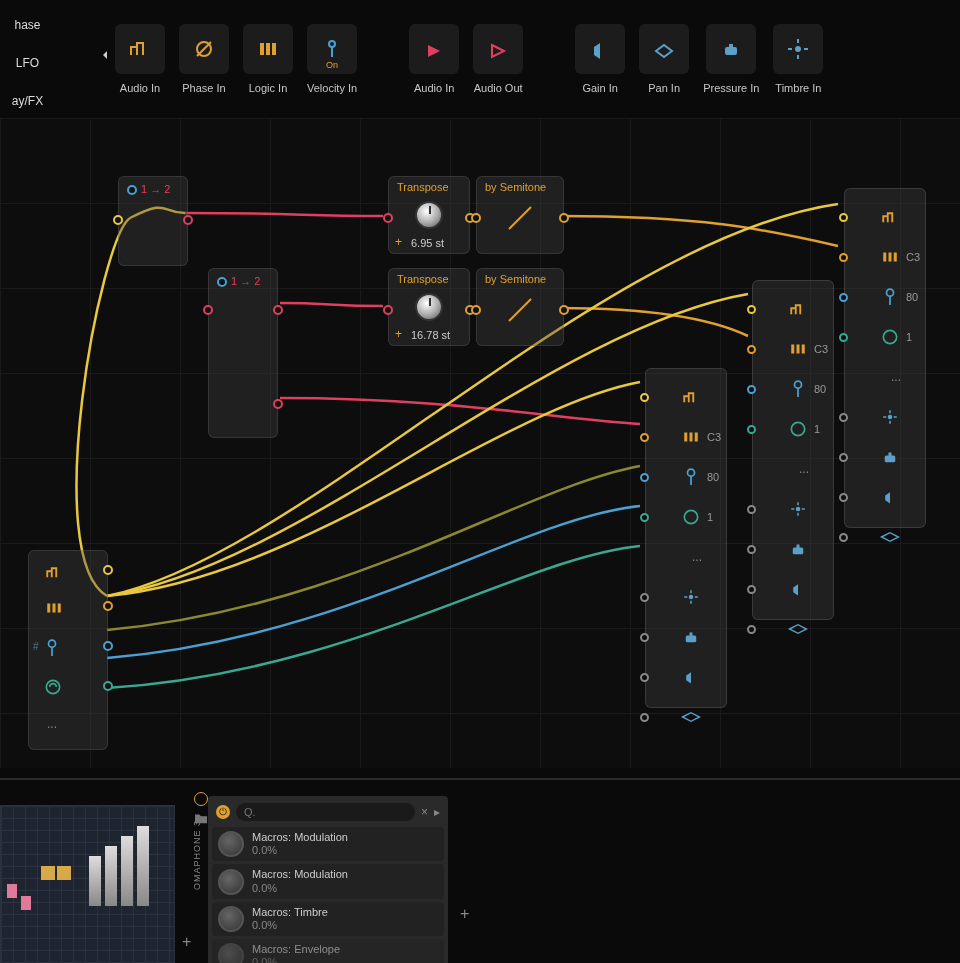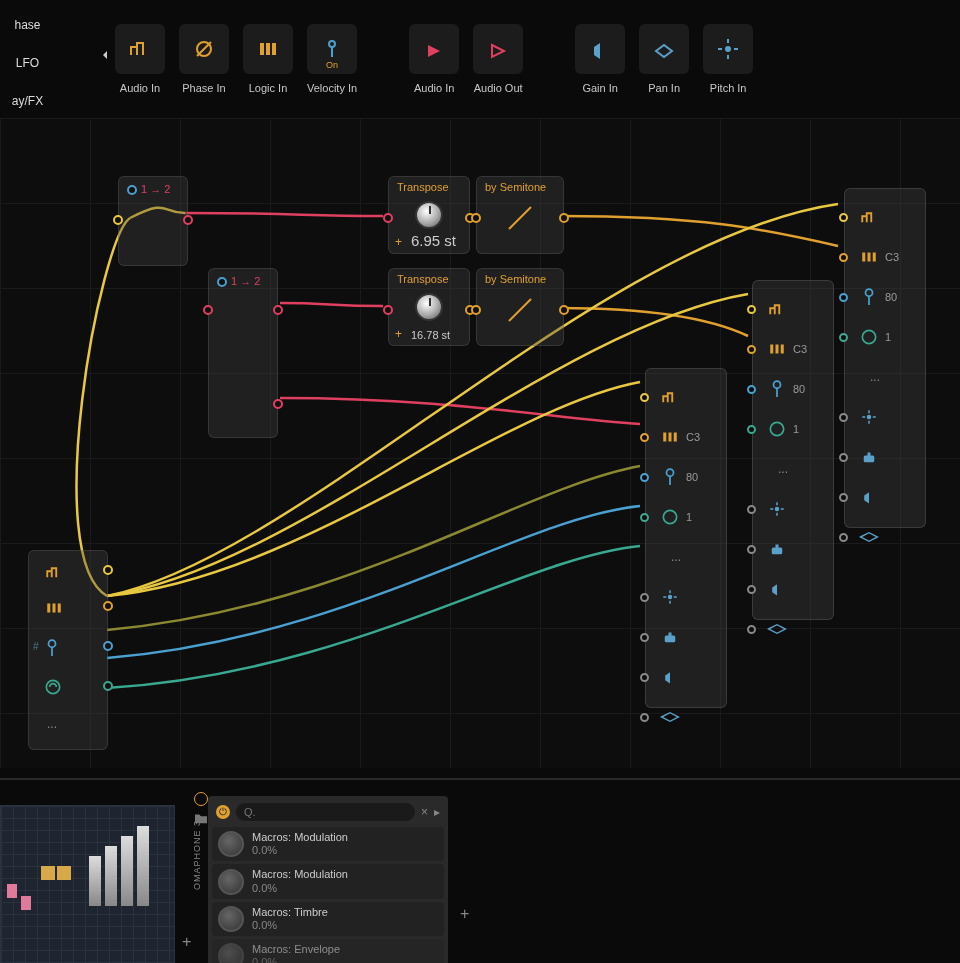"Pressure In" div.pal-item { html: none -> <div> <div> <svg> <rect></rect> <rect></rect> </svg> </div> <div>Pressure In</div> </div> }
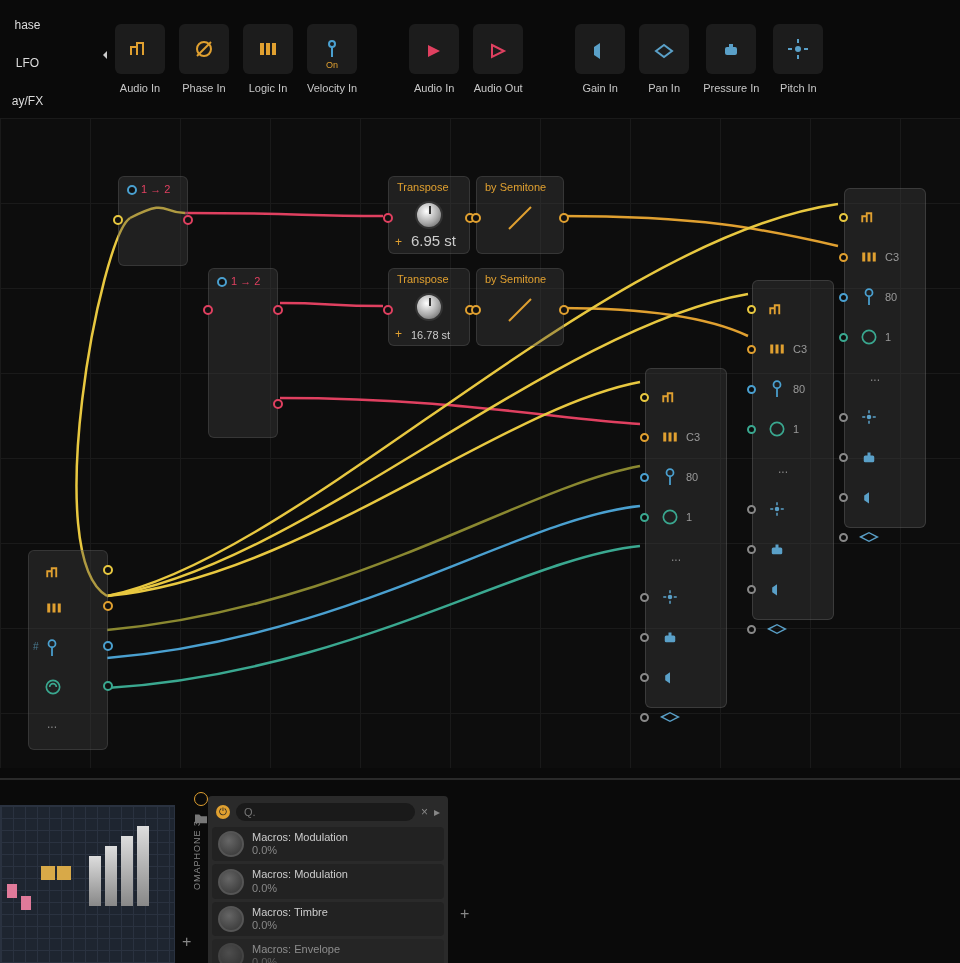"Pitch In" div.pal-label { text: Pitch -> Timbre }
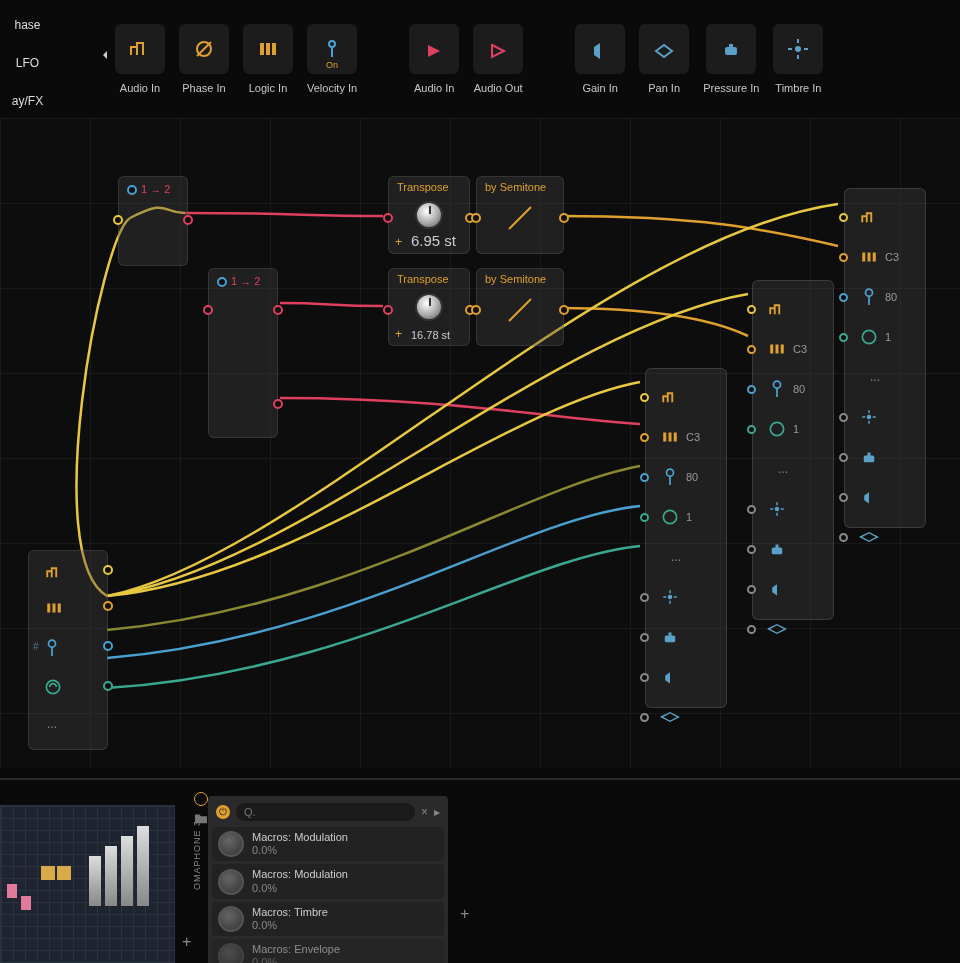"6.95 st" span { font-size: 15px -> 11px }
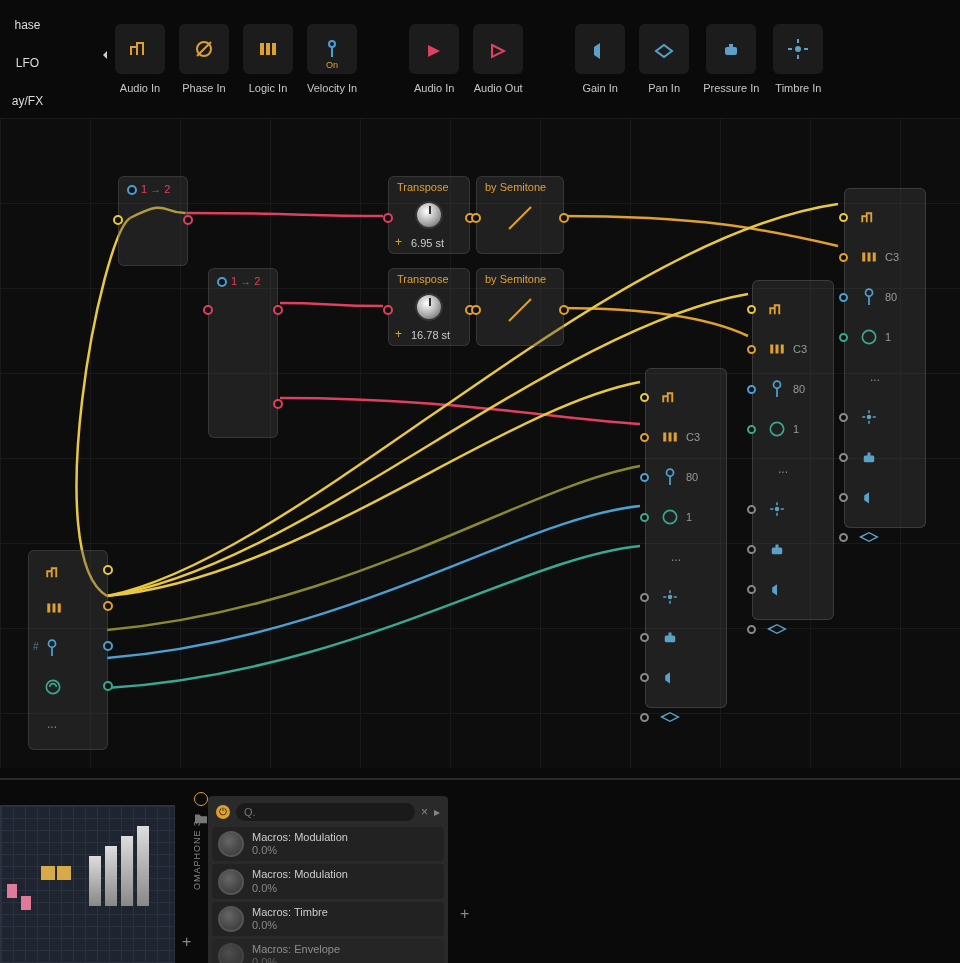"C3" .sink .row { padding-left: none -> 21px }
